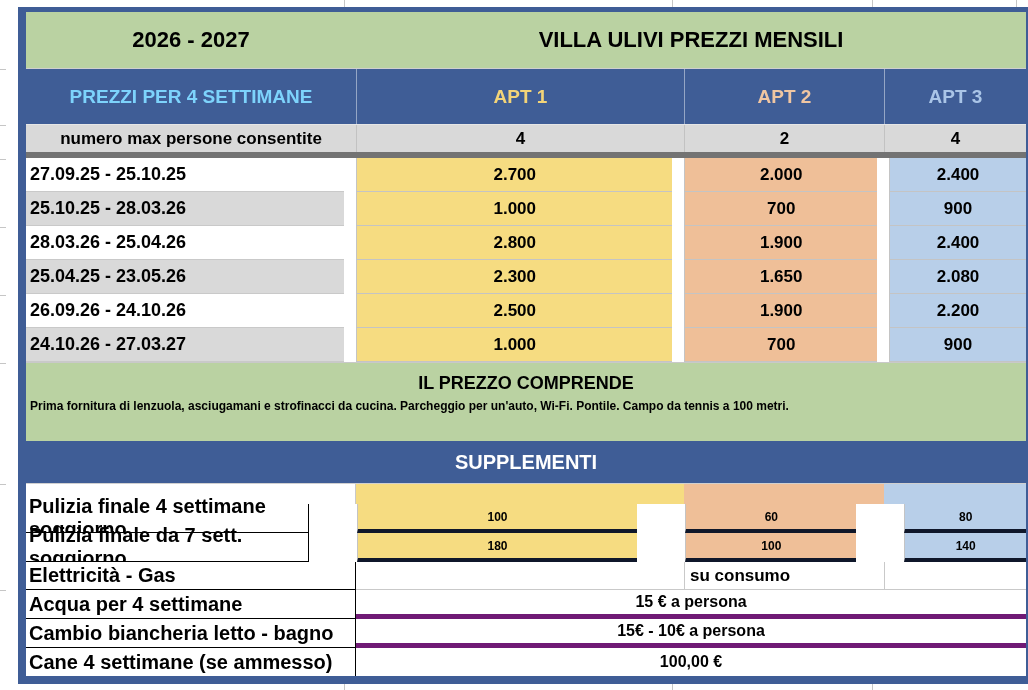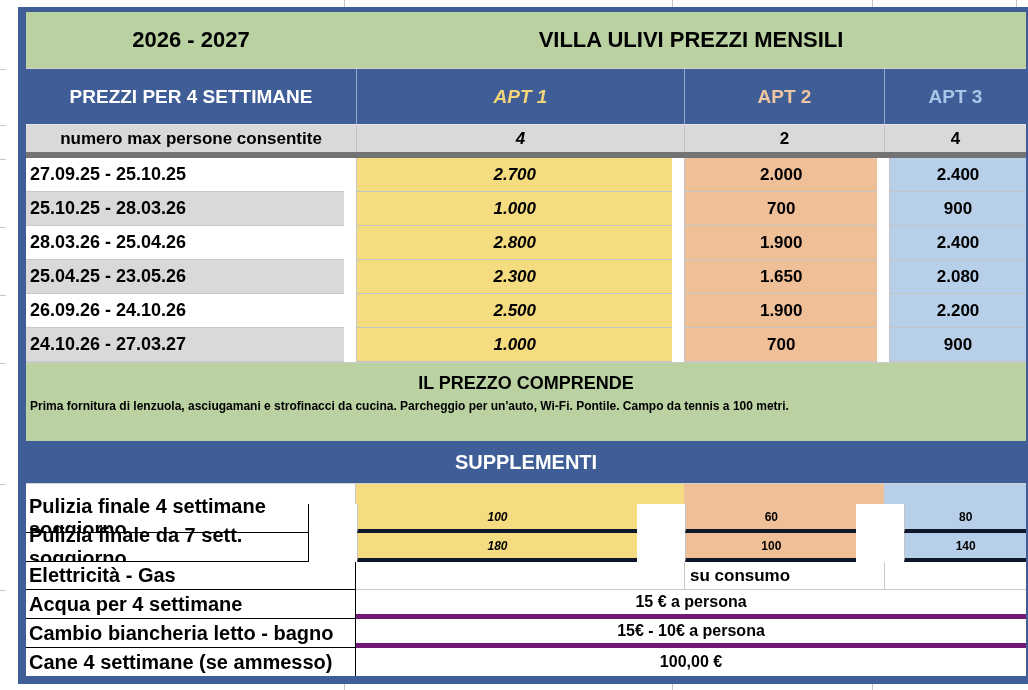"PREZZI PER 4 SETTIMANE" .hdr { color: #ffffff -> #7dd3fc }
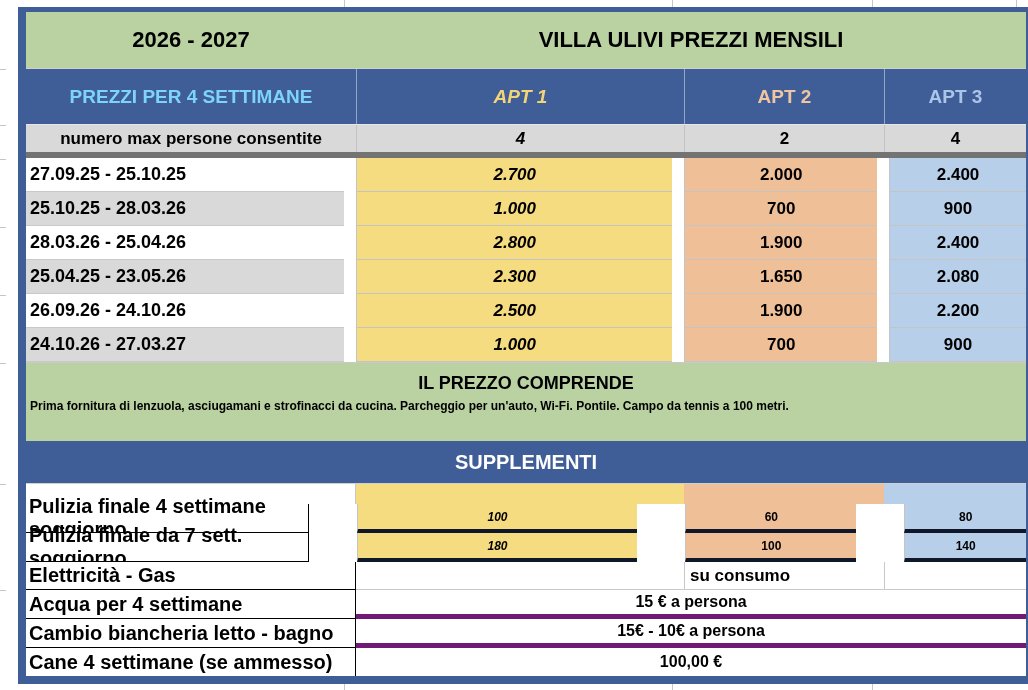"APT 1" .c1 { font-style: italic -> none }
